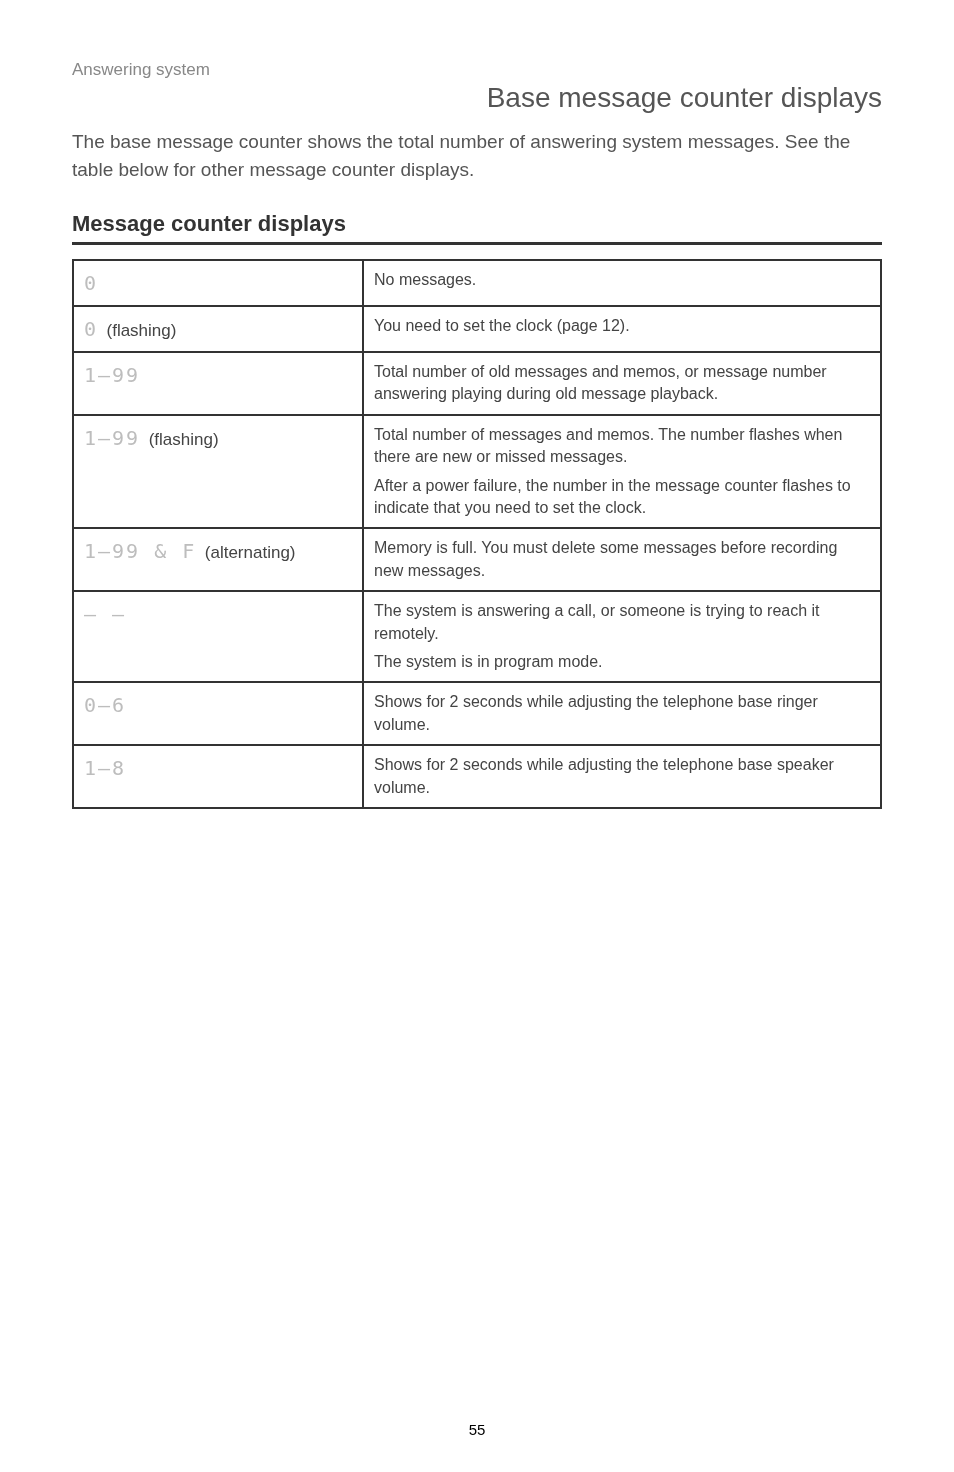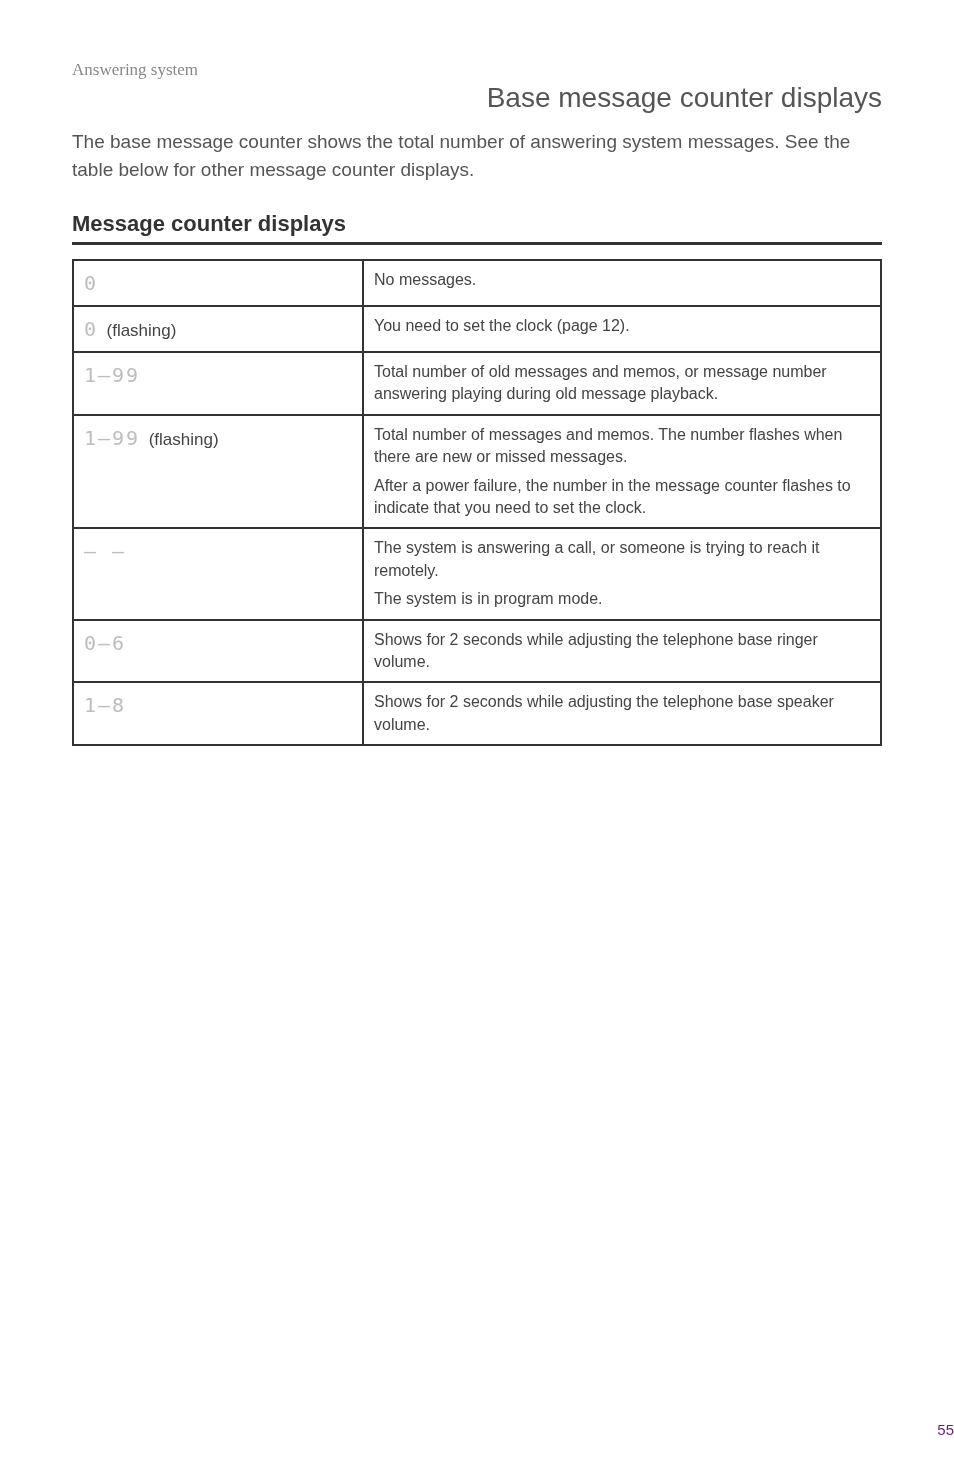"Answering system" .breadcrumb { font-family: Liberation Serif, serif -> none }
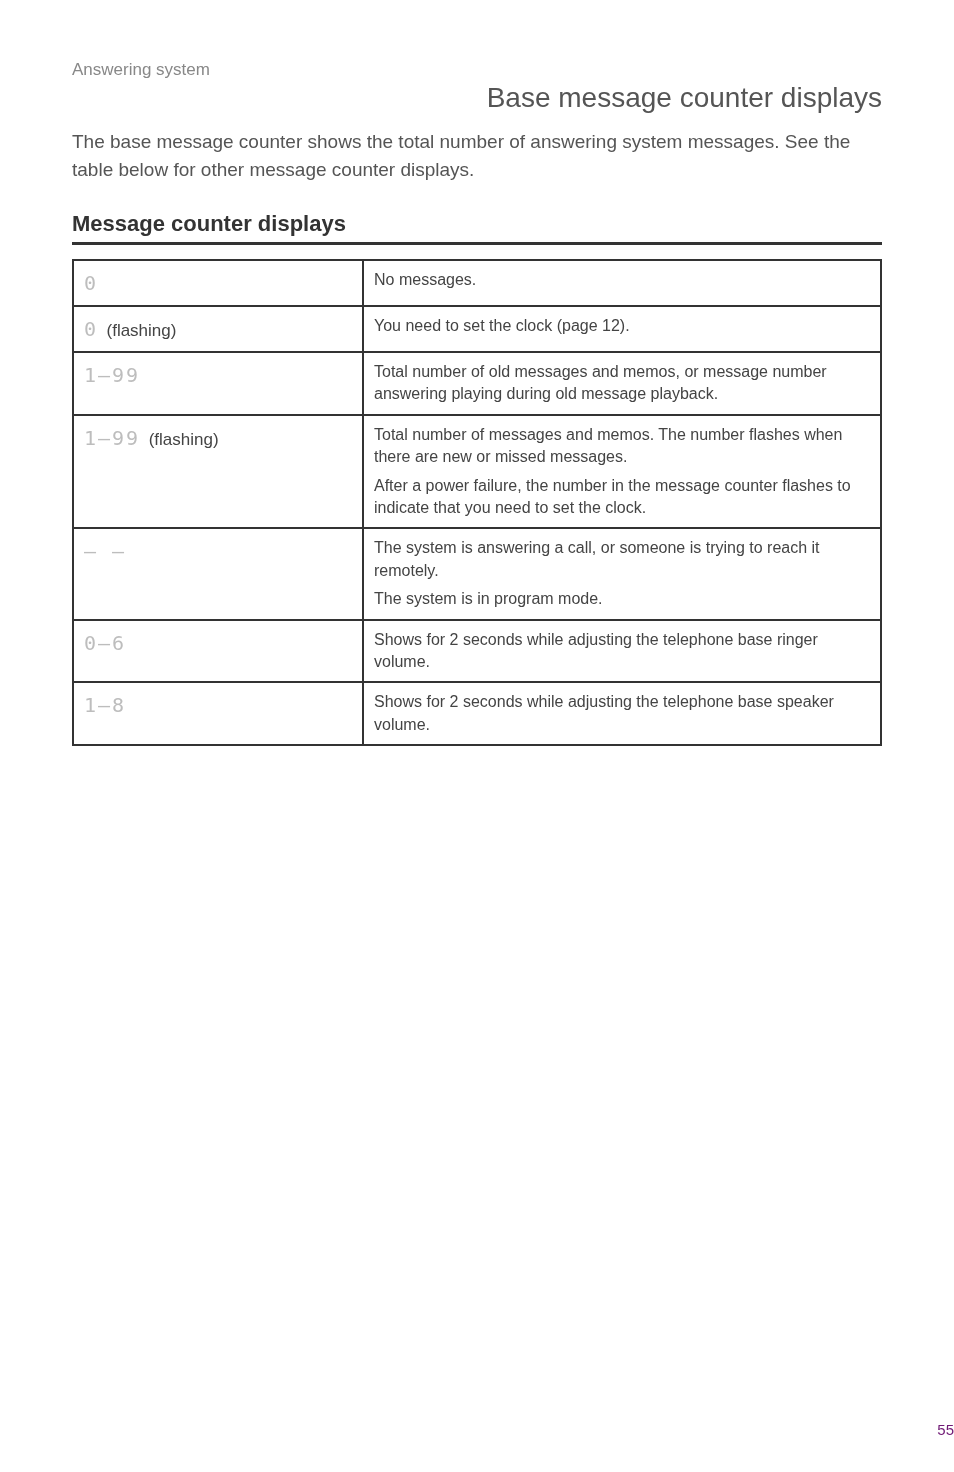"1–99 & F (alternating)" tr { html: none -> <tr> <td> <span>1–99 &amp; F</span> <span>(alternating)</span> </td> <td> <p>Memory is full. You must delete some messages before recording new messages.</p> </td> </tr> }
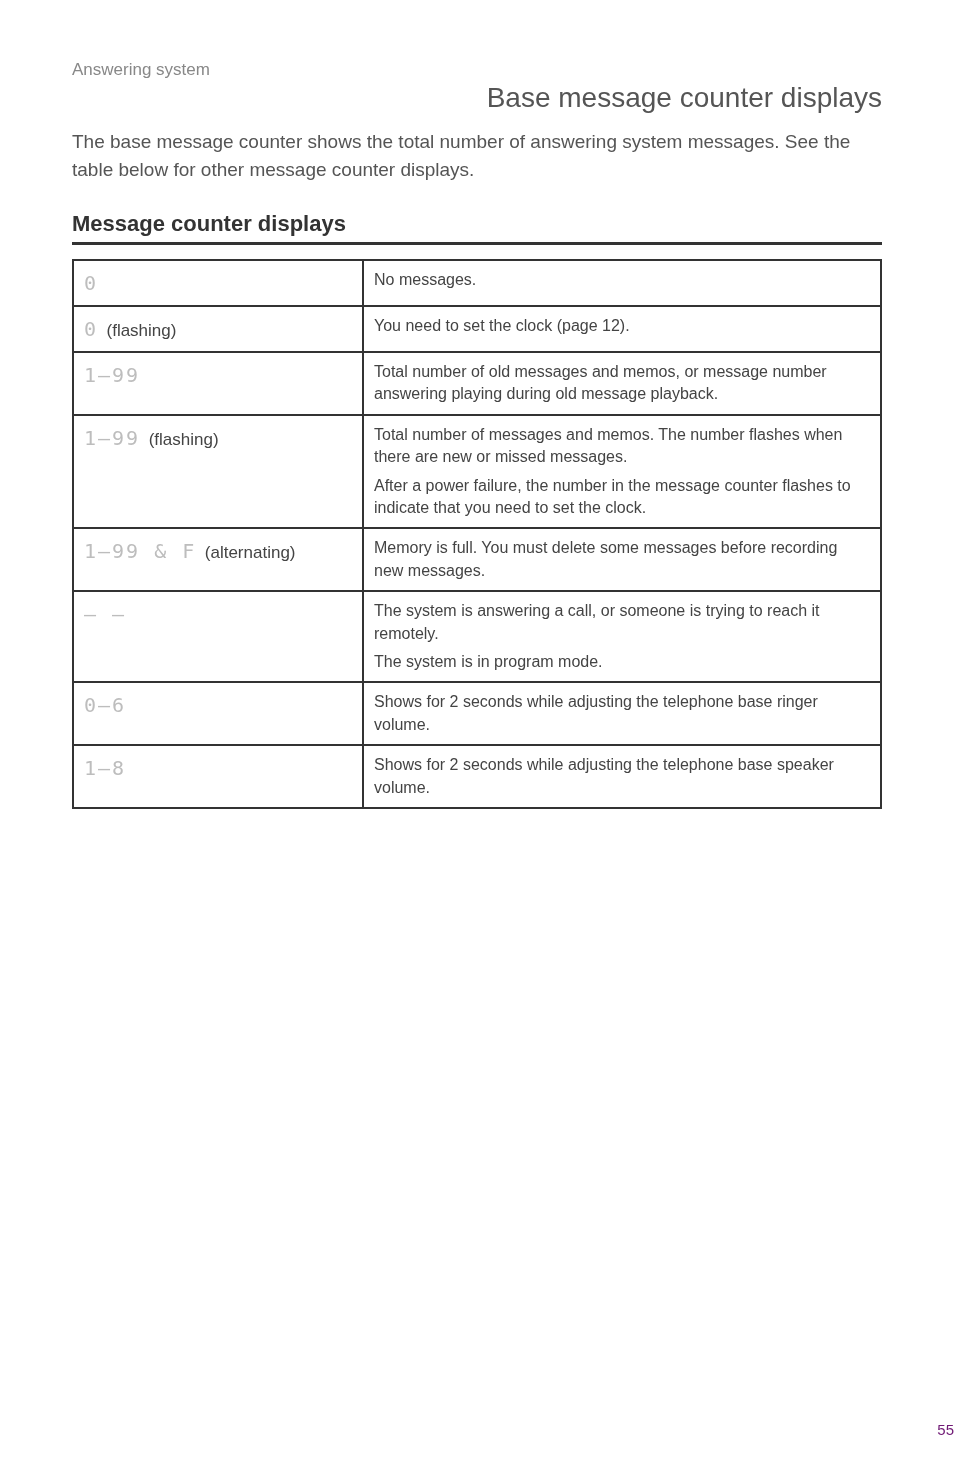"55" .page-number { color: #701a75 -> #000000; text-align: right -> center }
